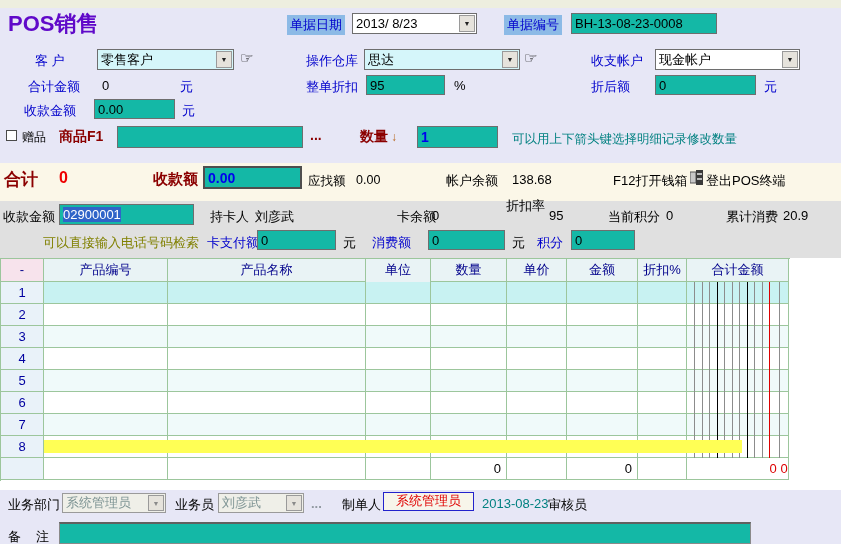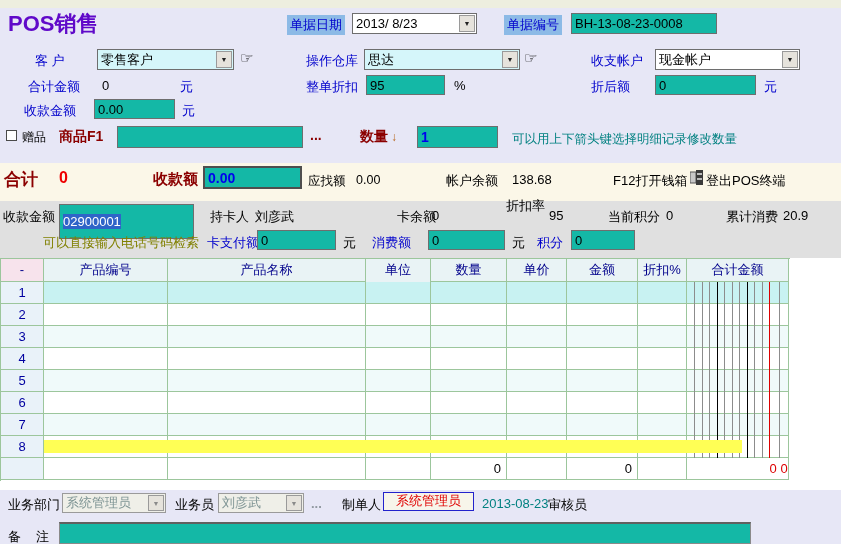"02900001" div.tbox { height: 35px -> 21px }
